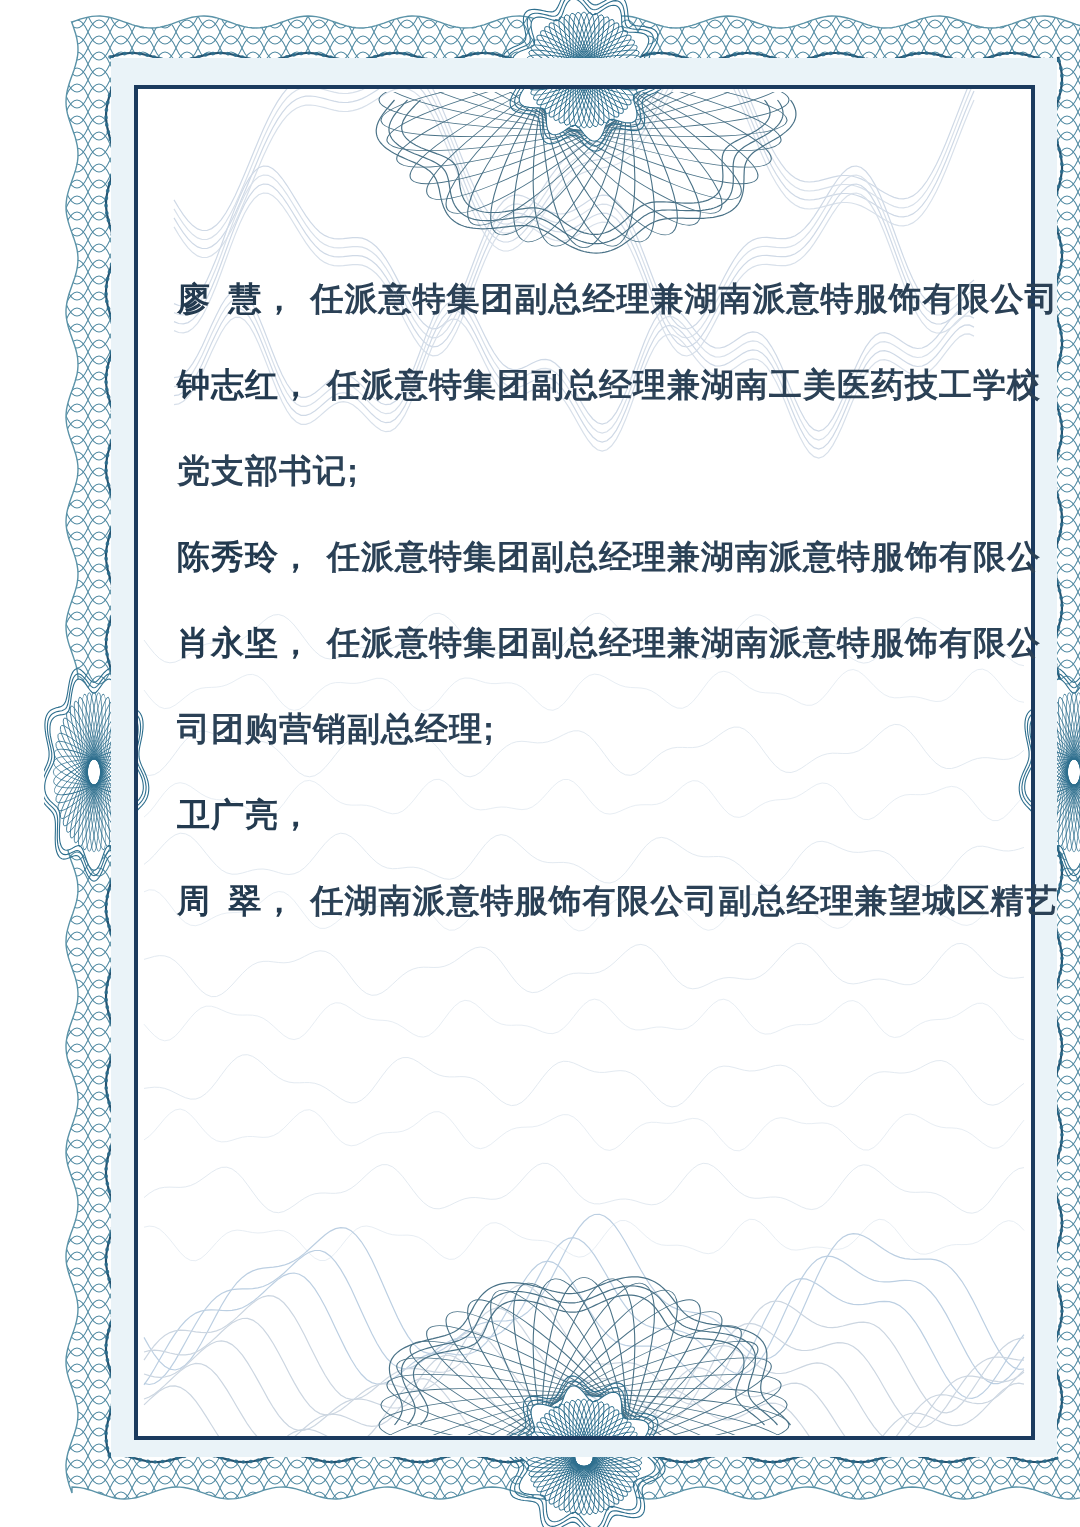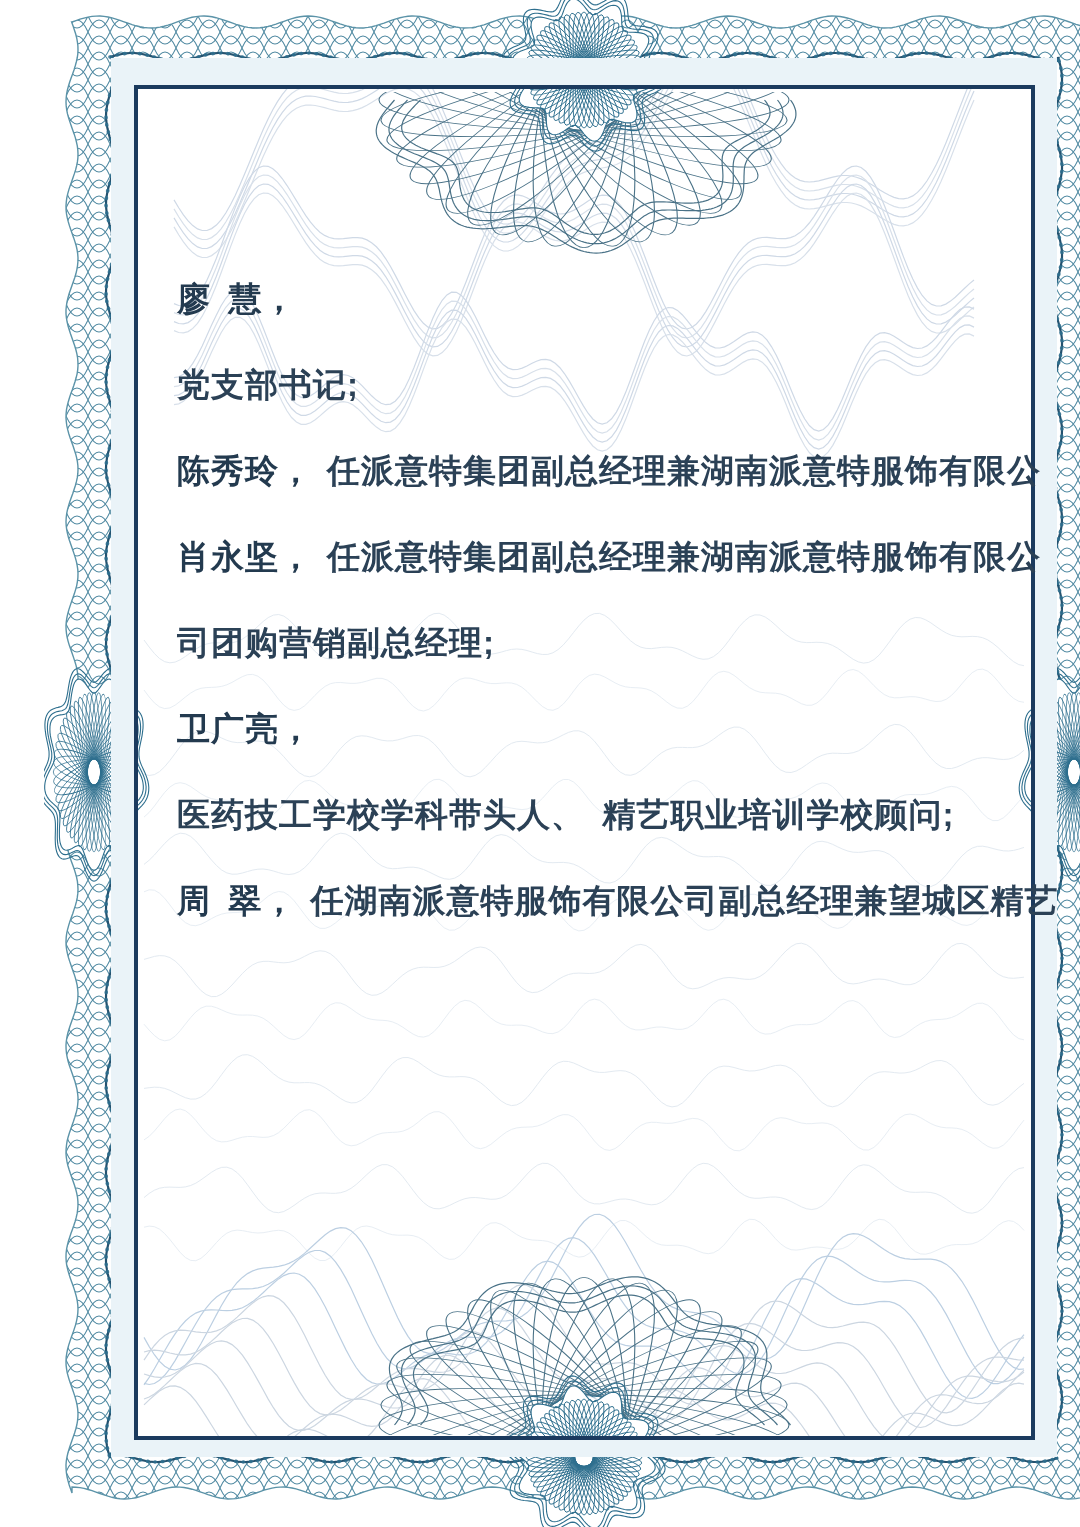"任派意特集团副总经理兼湖南派意特服饰有限公司" span { html: none -> <span>任派意特集团副总经理兼湖南派意特服饰有限公司</span> }
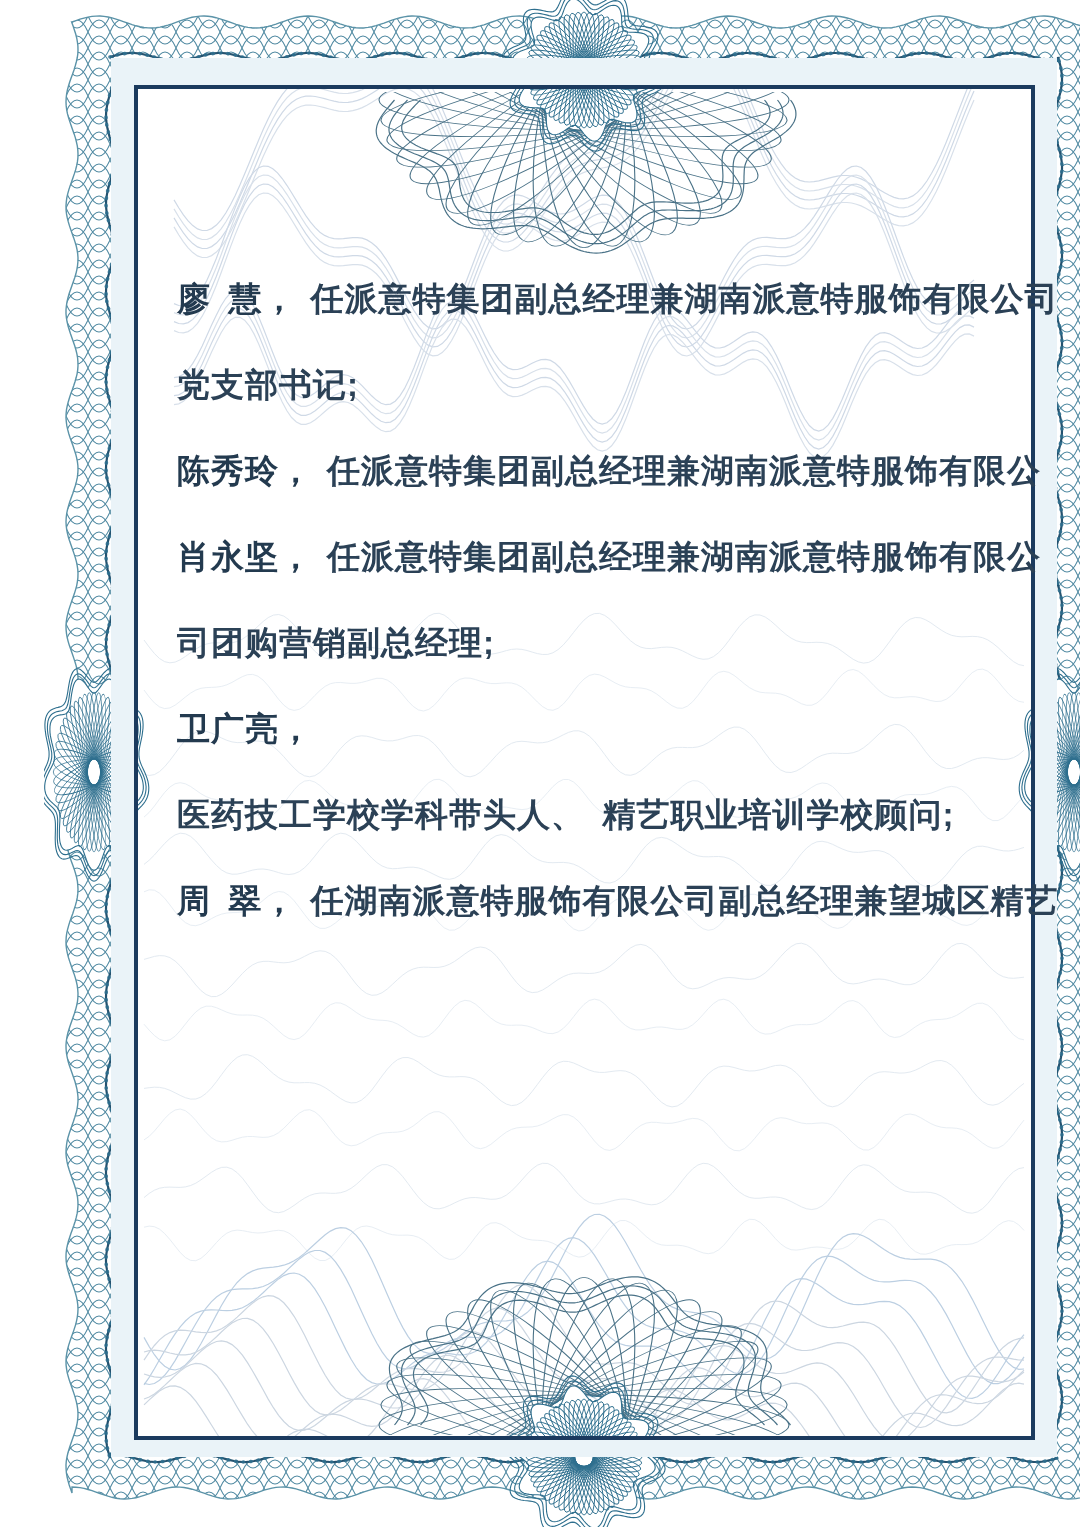"钟志红，" div.line { html: none -> <div> <span>钟志红，</span> <span>任派意特集团副总经理兼湖南工美医药技工学校</span> </div> }
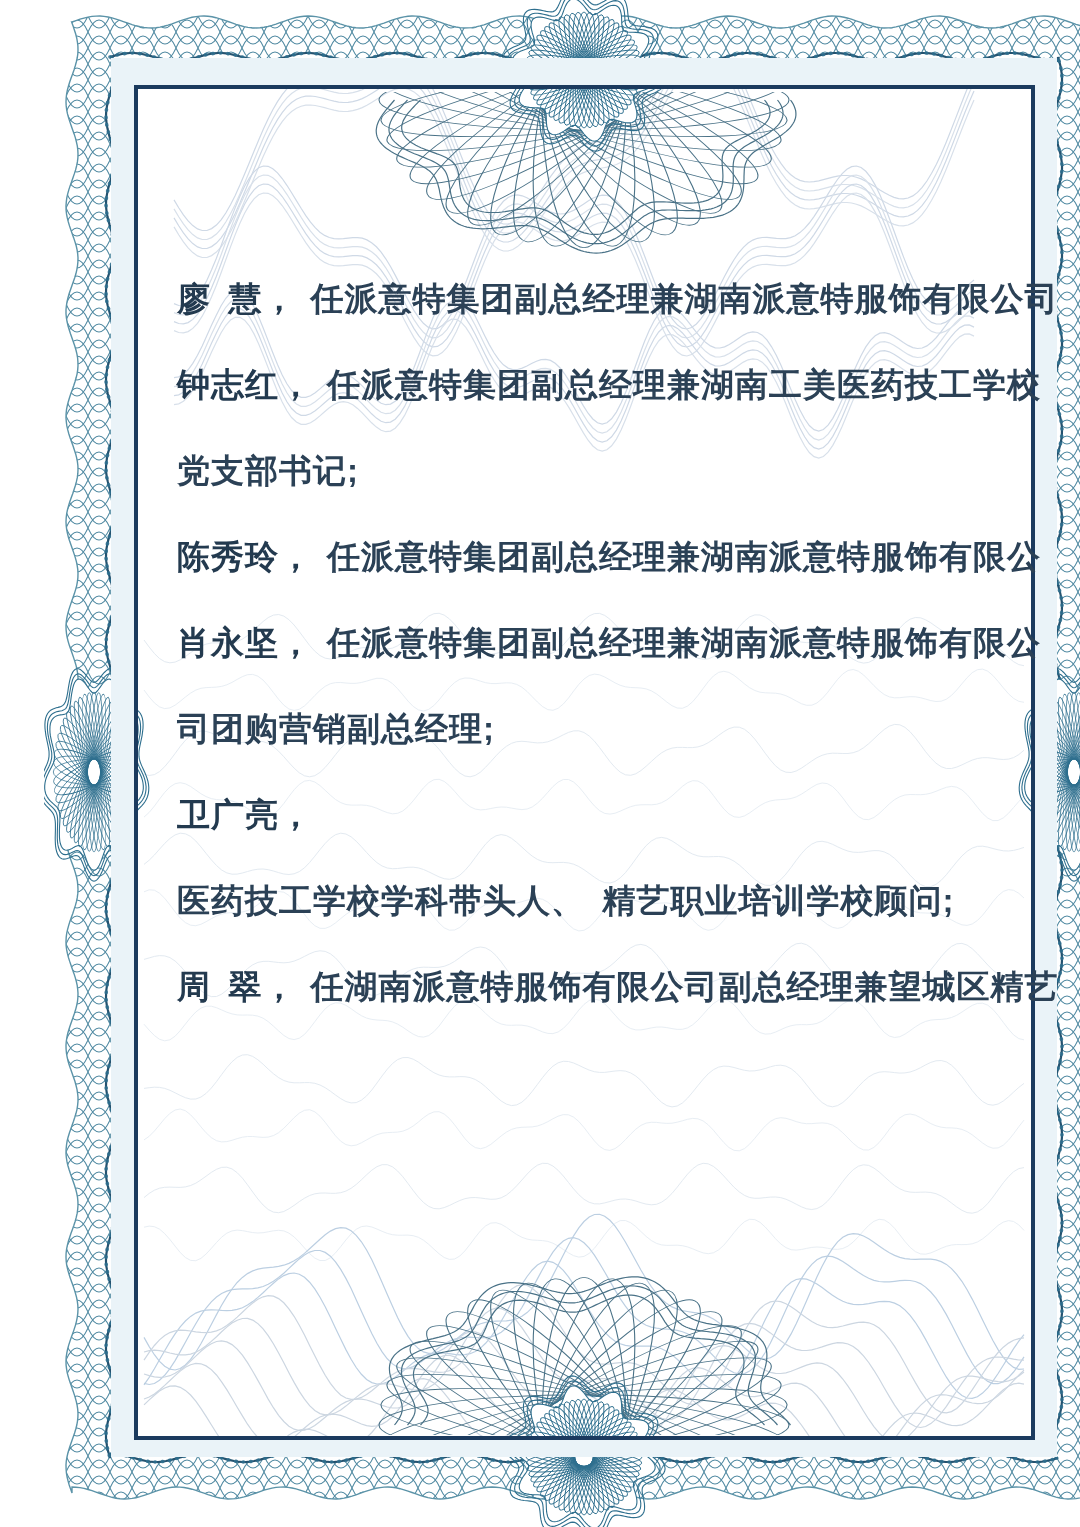"医药技工学校学科带头人、 精艺职业培训学校顾问;" div.line { html: <div> <span>医药技工学校学科带头人、 精艺职业培训学校顾问;</span> </div> -> none }
